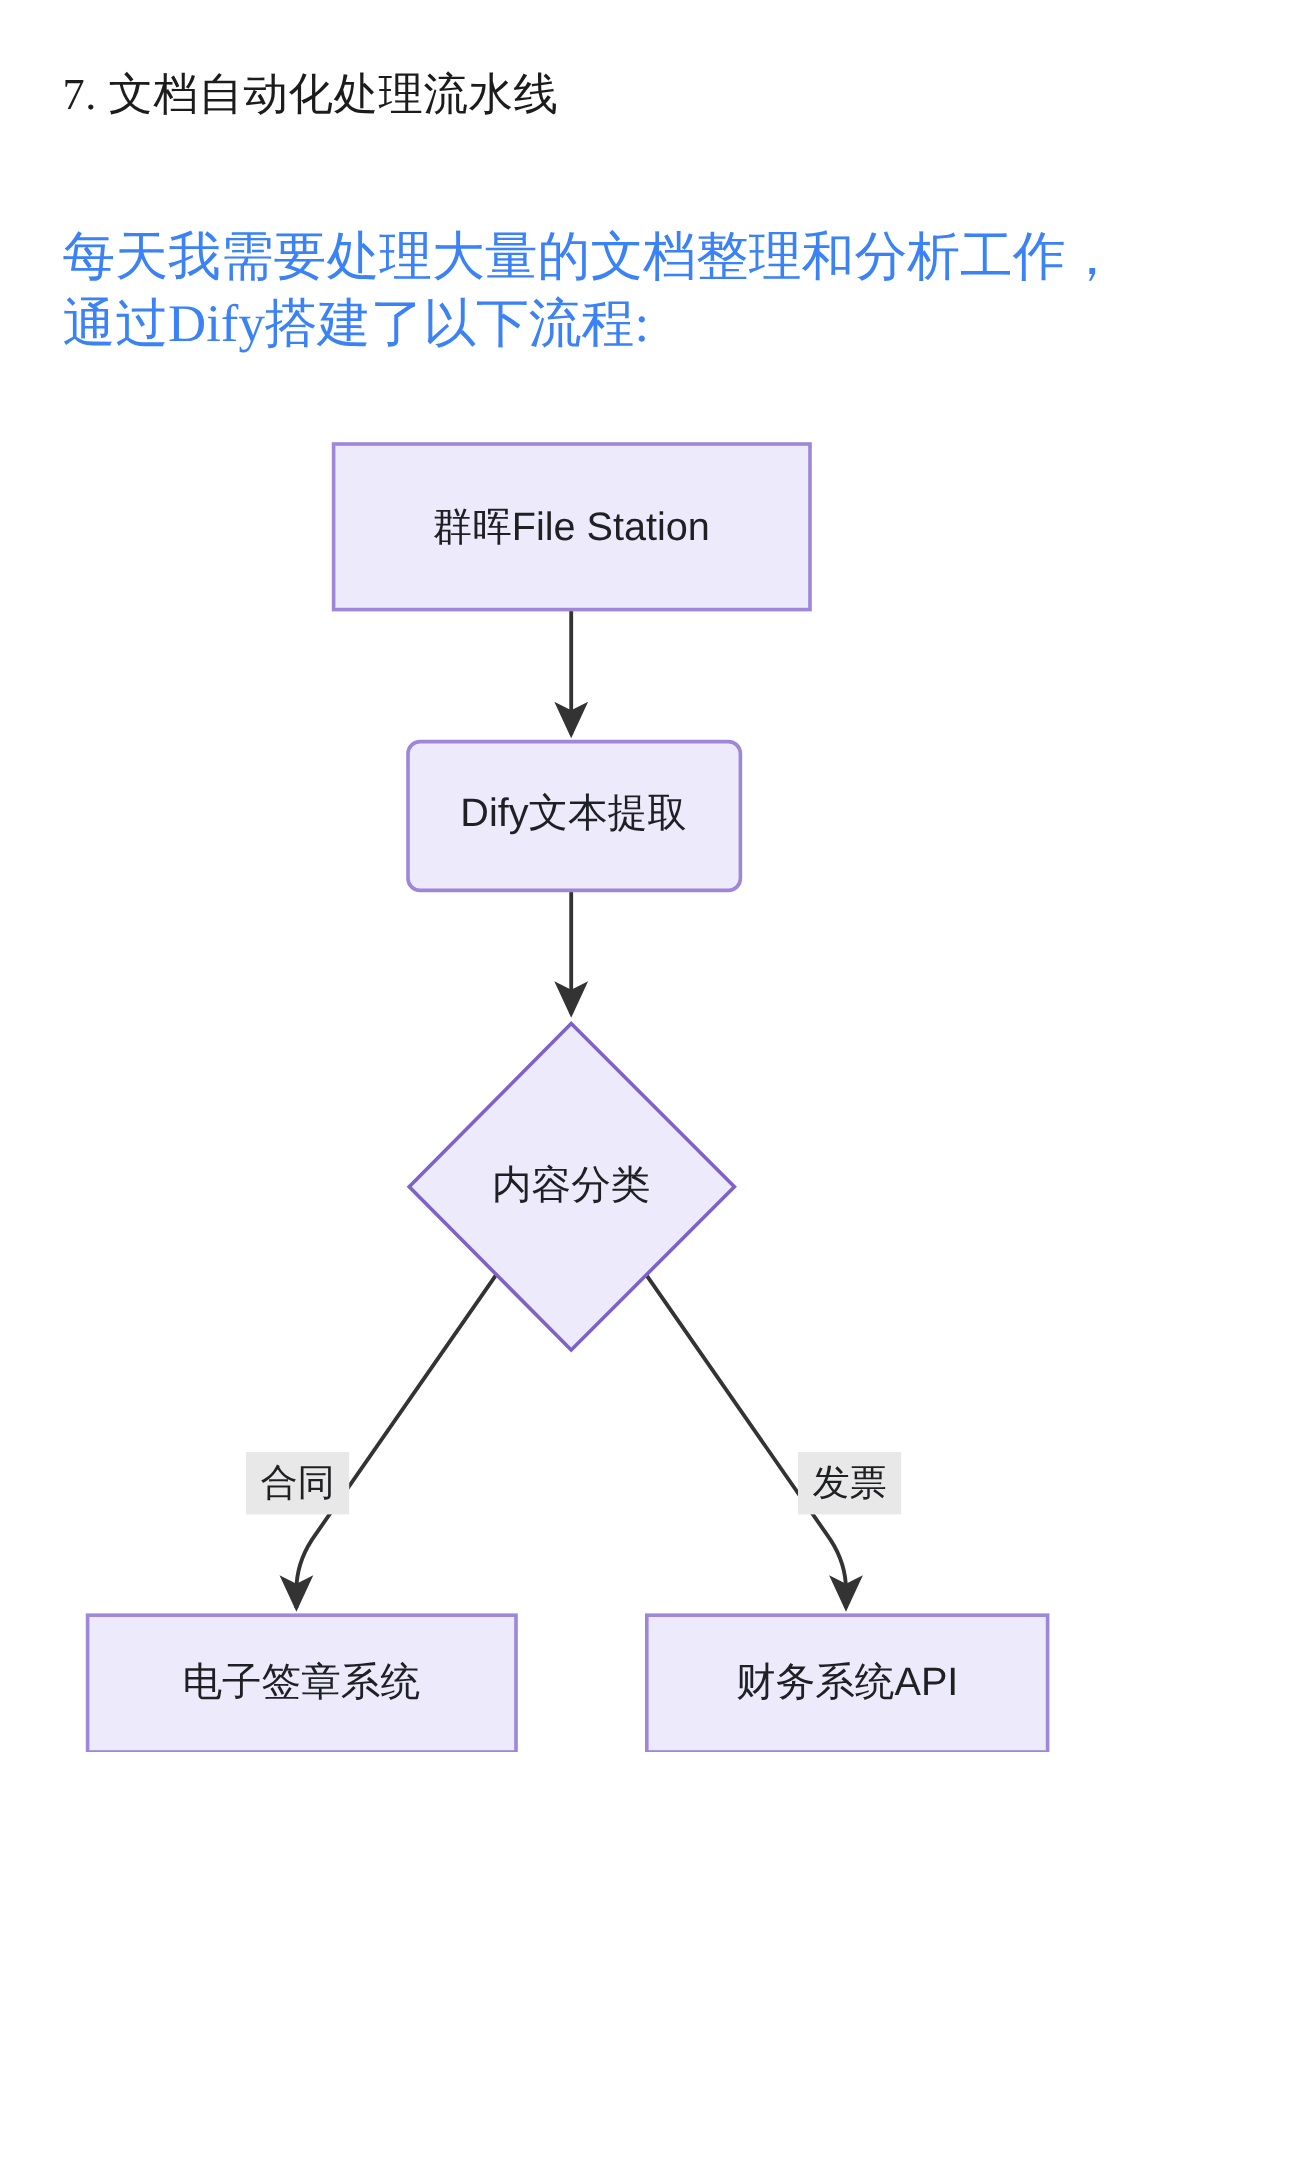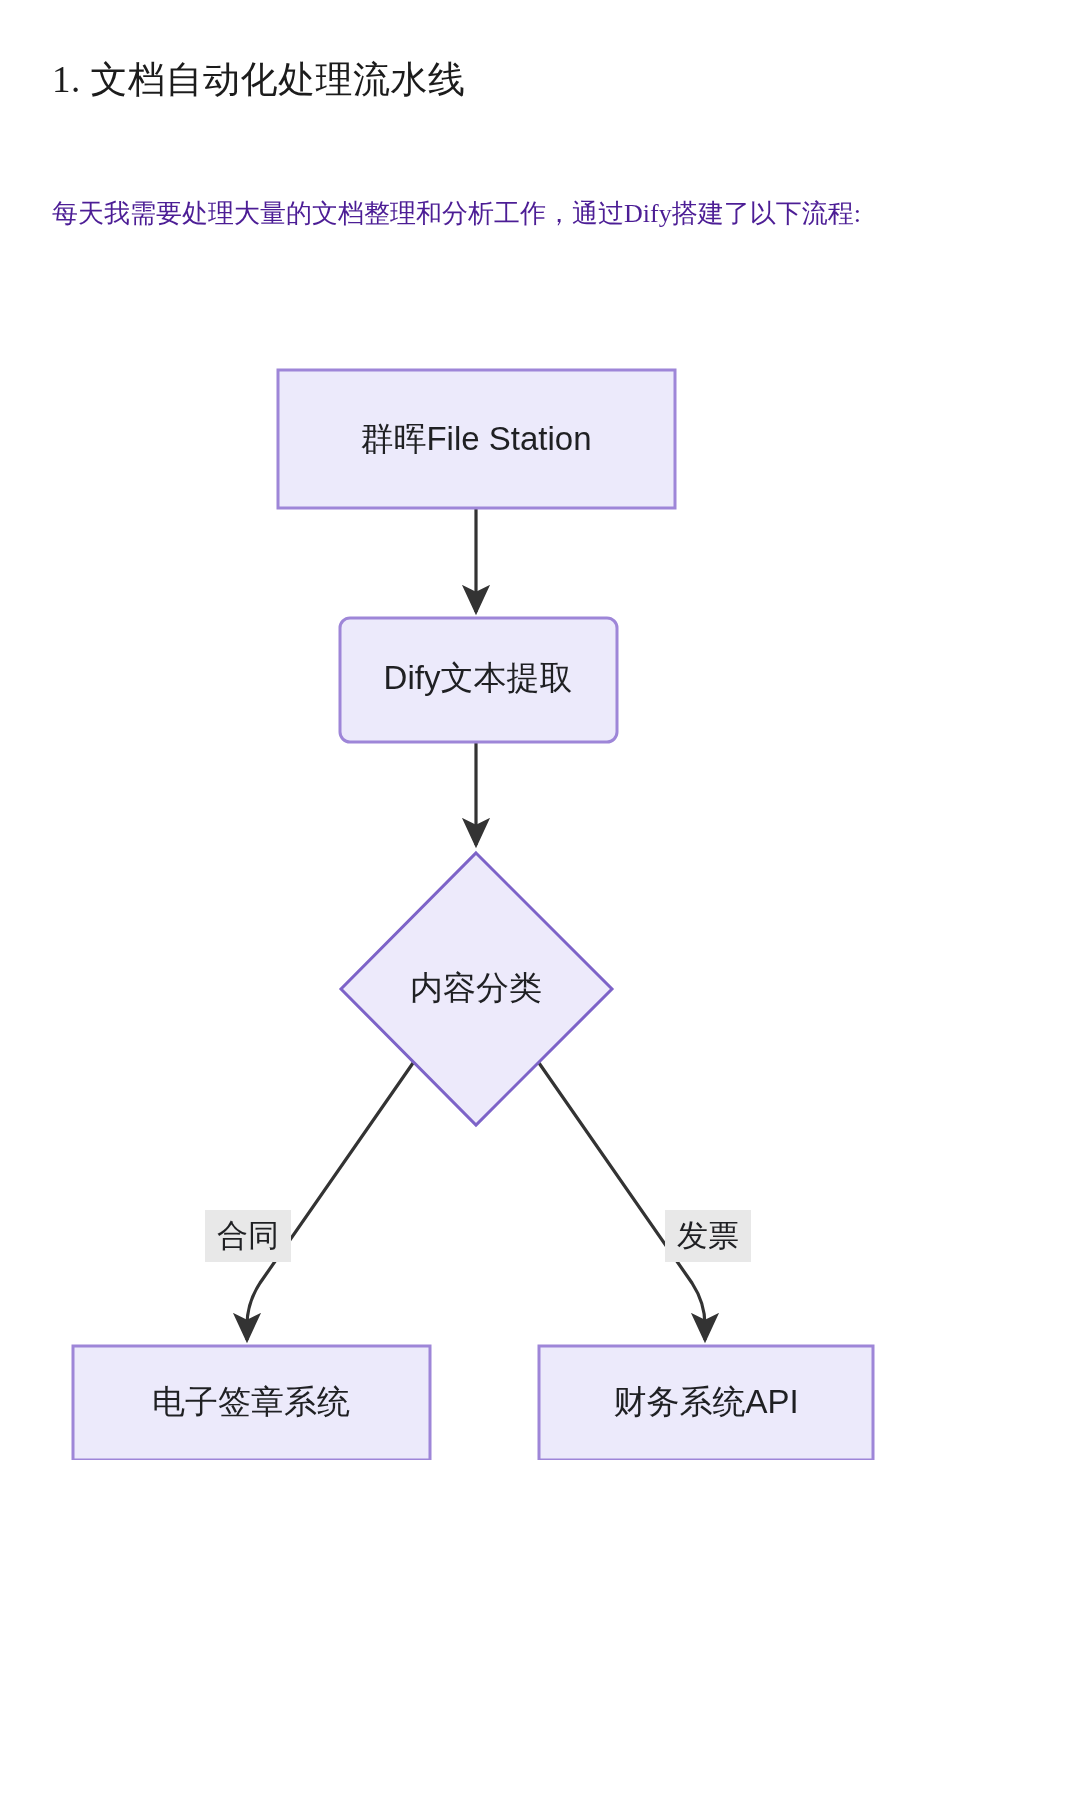"1. 文档自动化处理流水线" div.heading { text: 1 -> 7 }
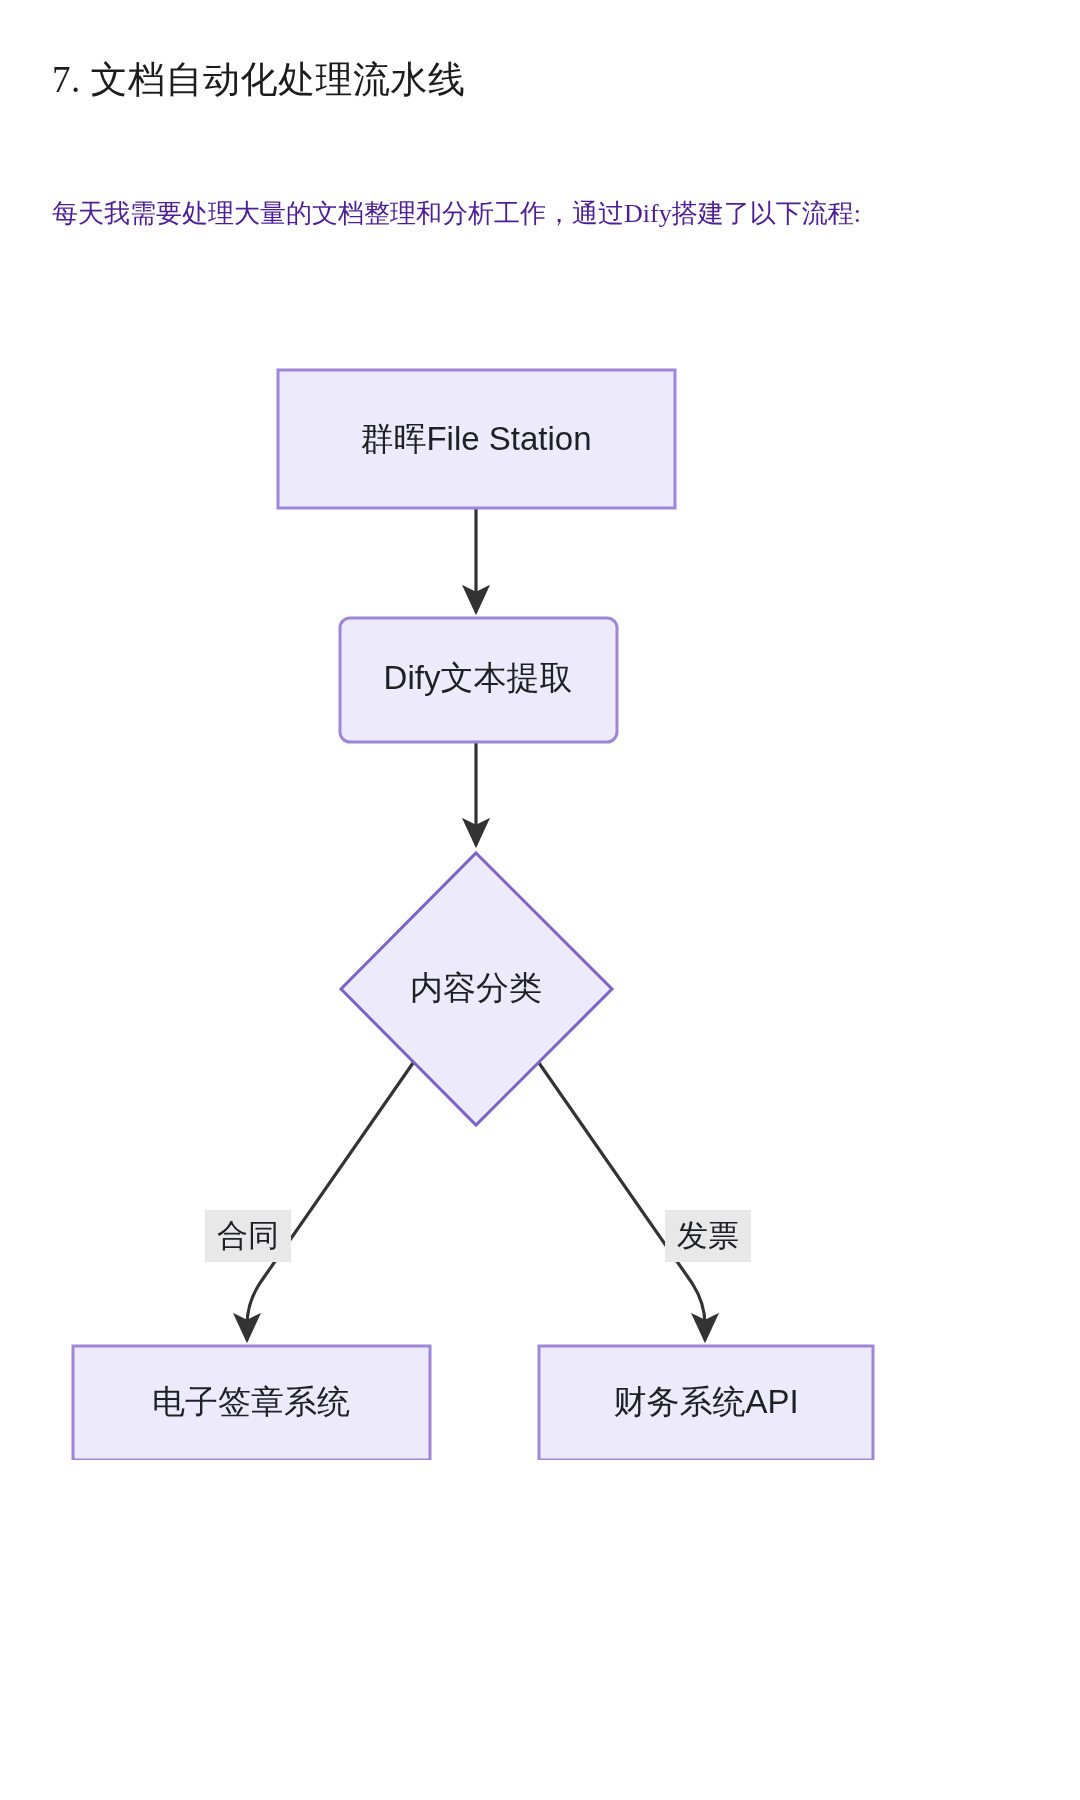"每天我需要处理大量的文档整理和分析工作，通过Dify搭建了以下流程:" .paragraph { color: #4c1d95 -> #3b82f6; font-size: 26px -> 44px }
